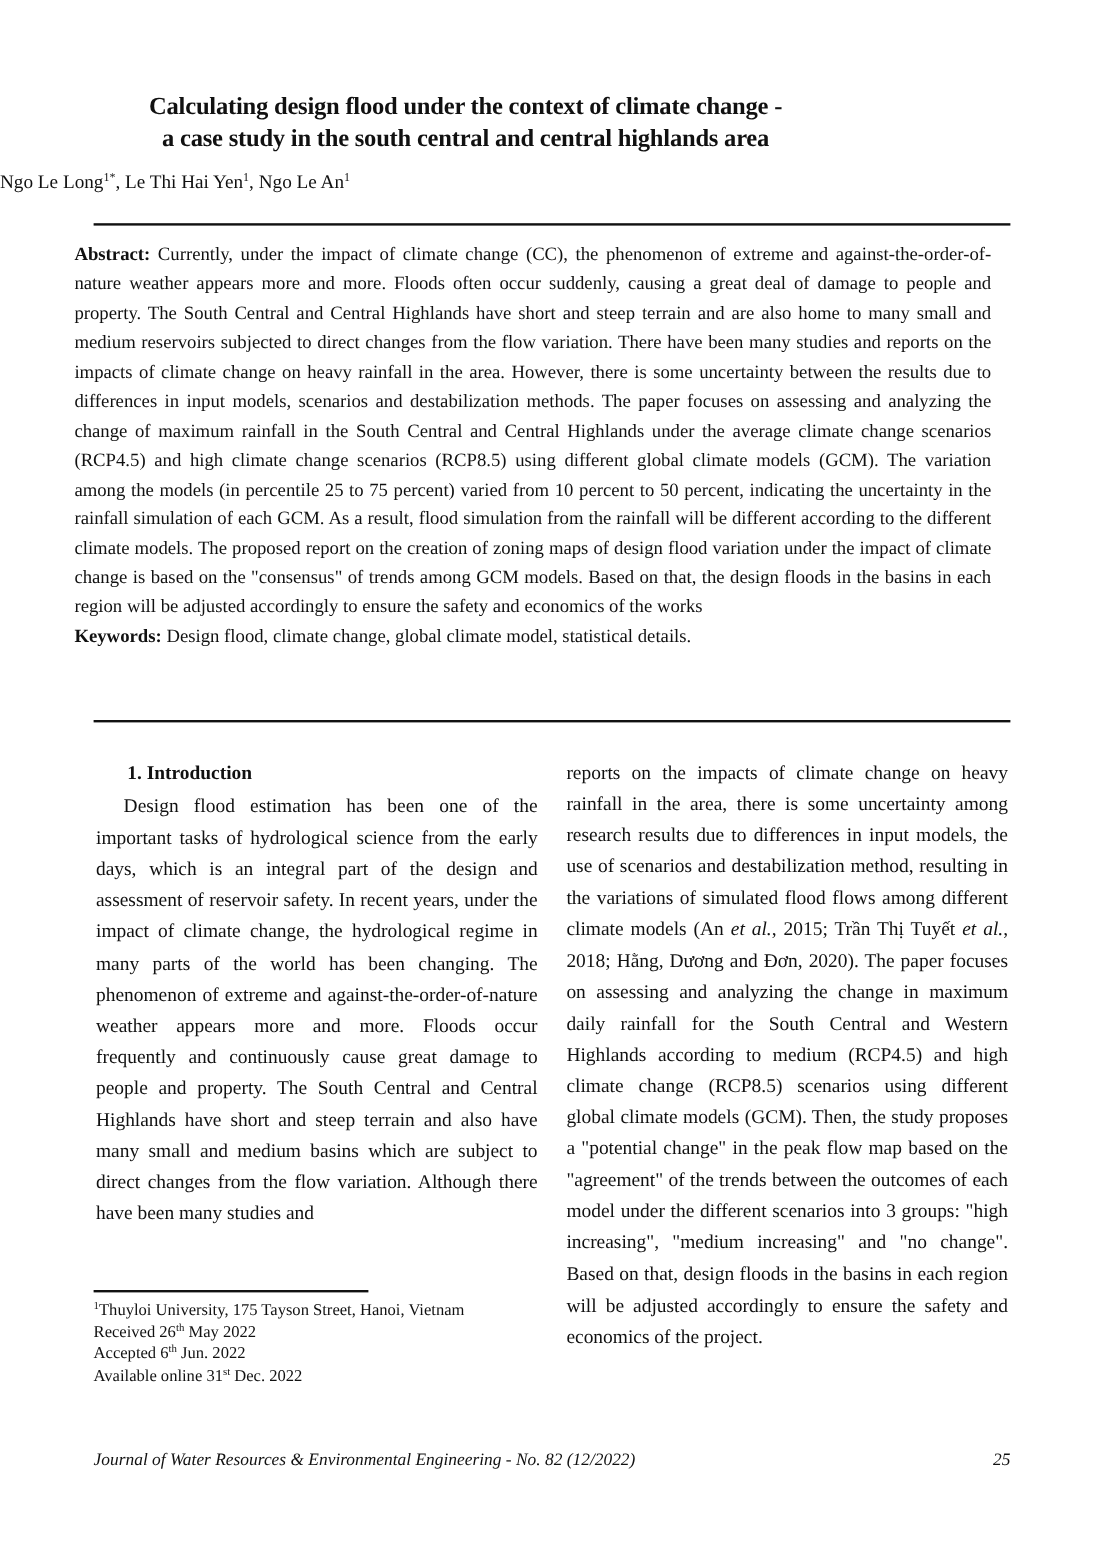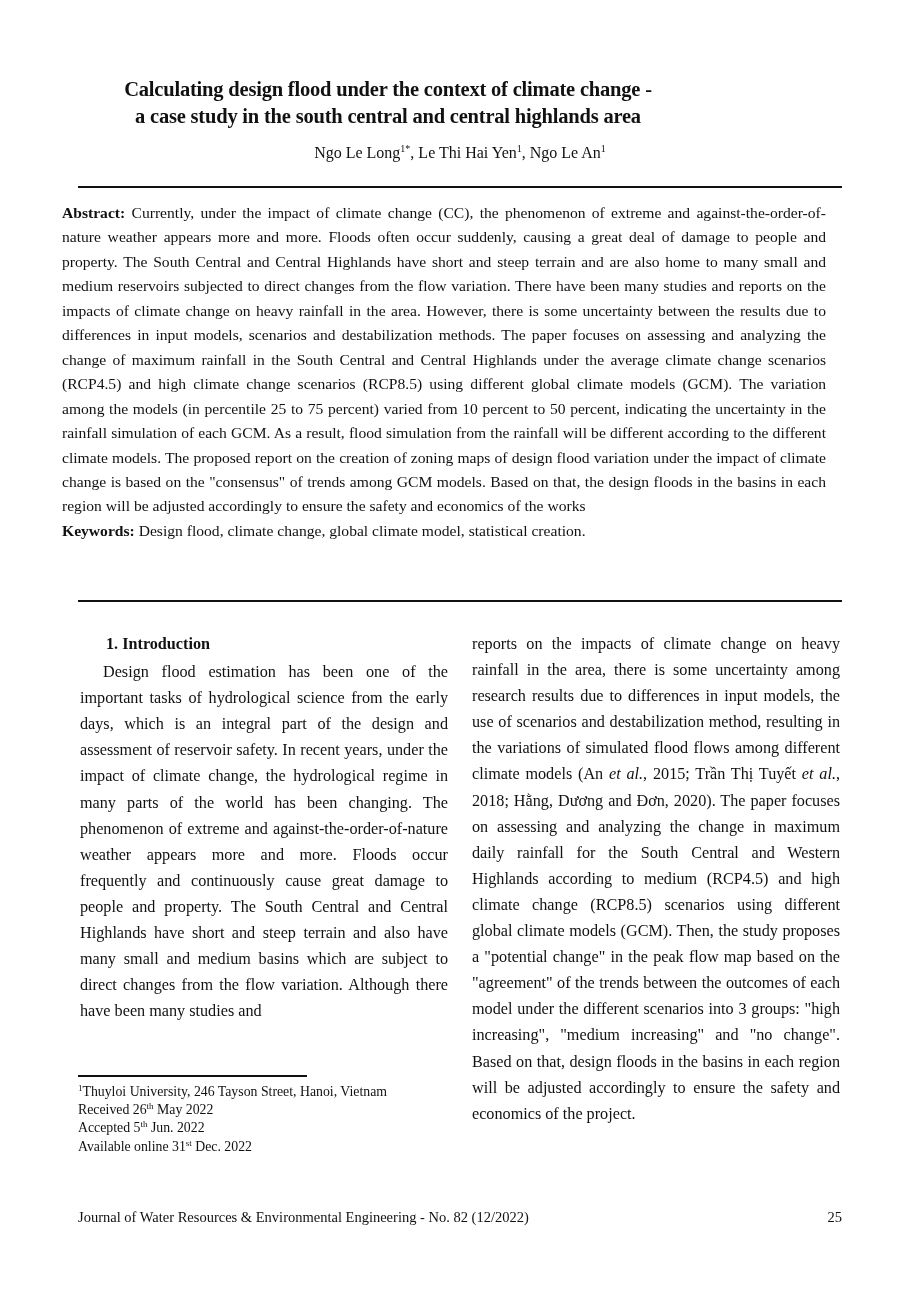"Ngo Le Long1*, Le Thi" .authors { text-align: center -> left }
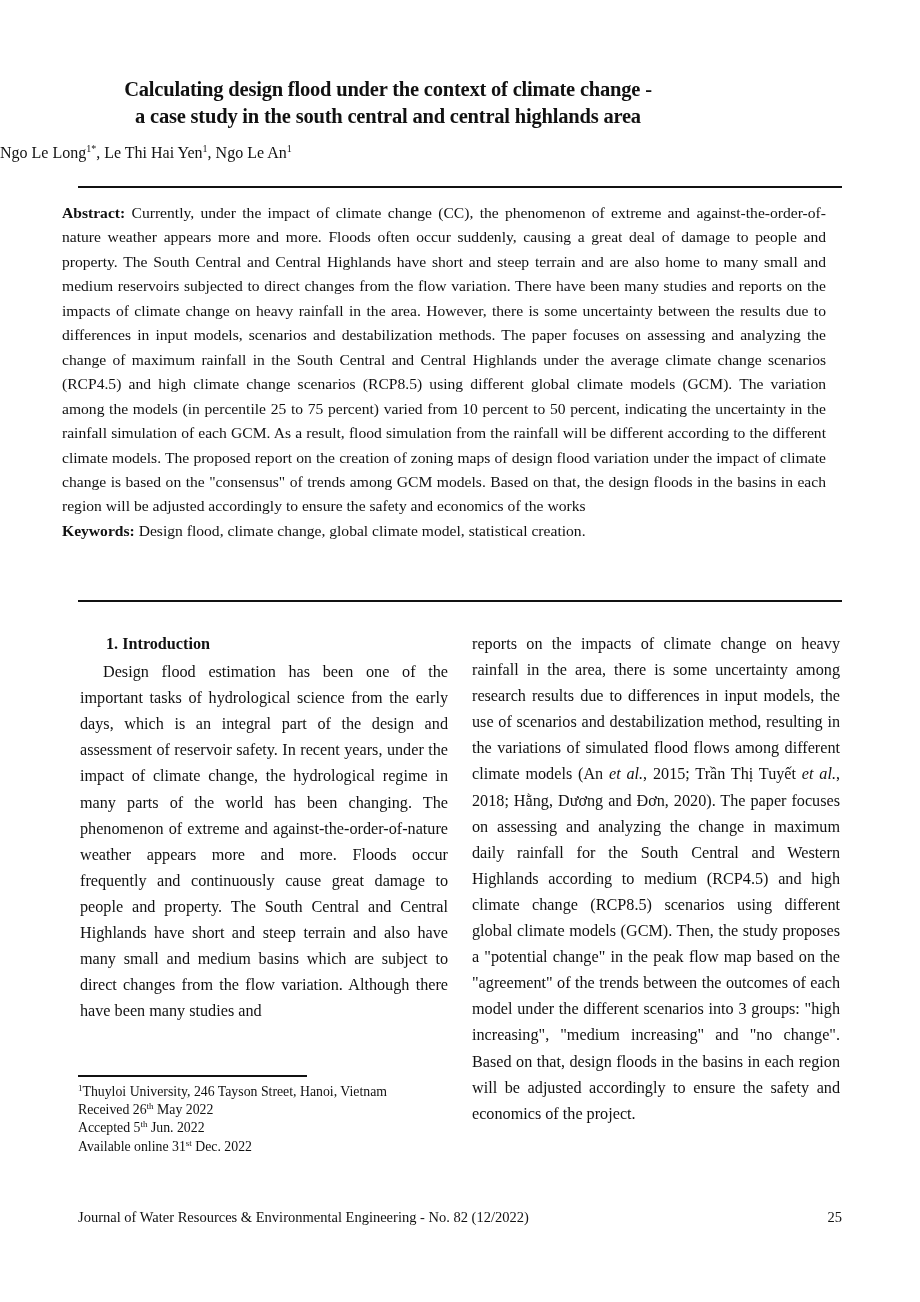"Design flood, climate change, global" span { text: creation -> details }
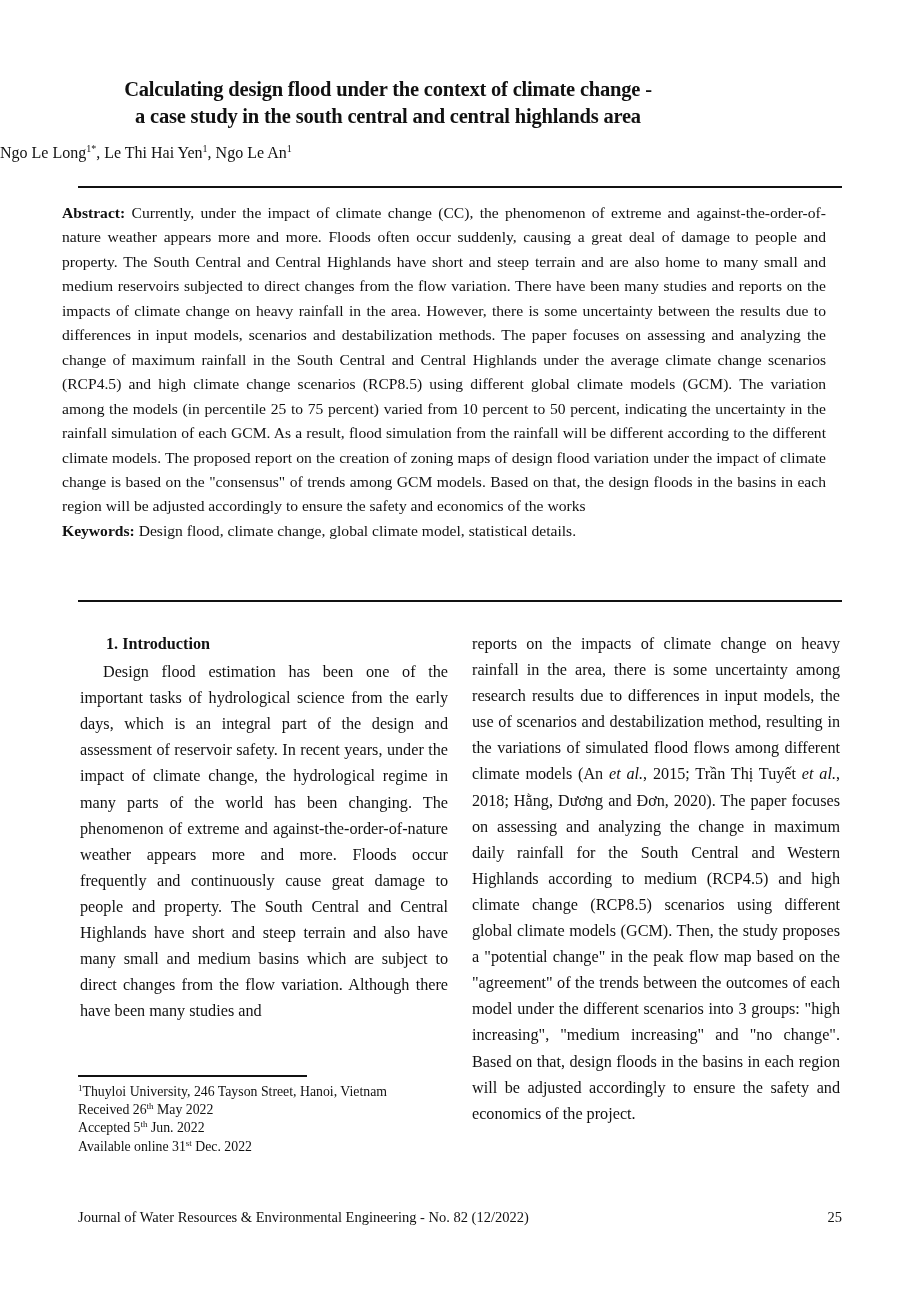"Thuyloi University, 246 Tayson Street," span { text: 246 -> 175 }
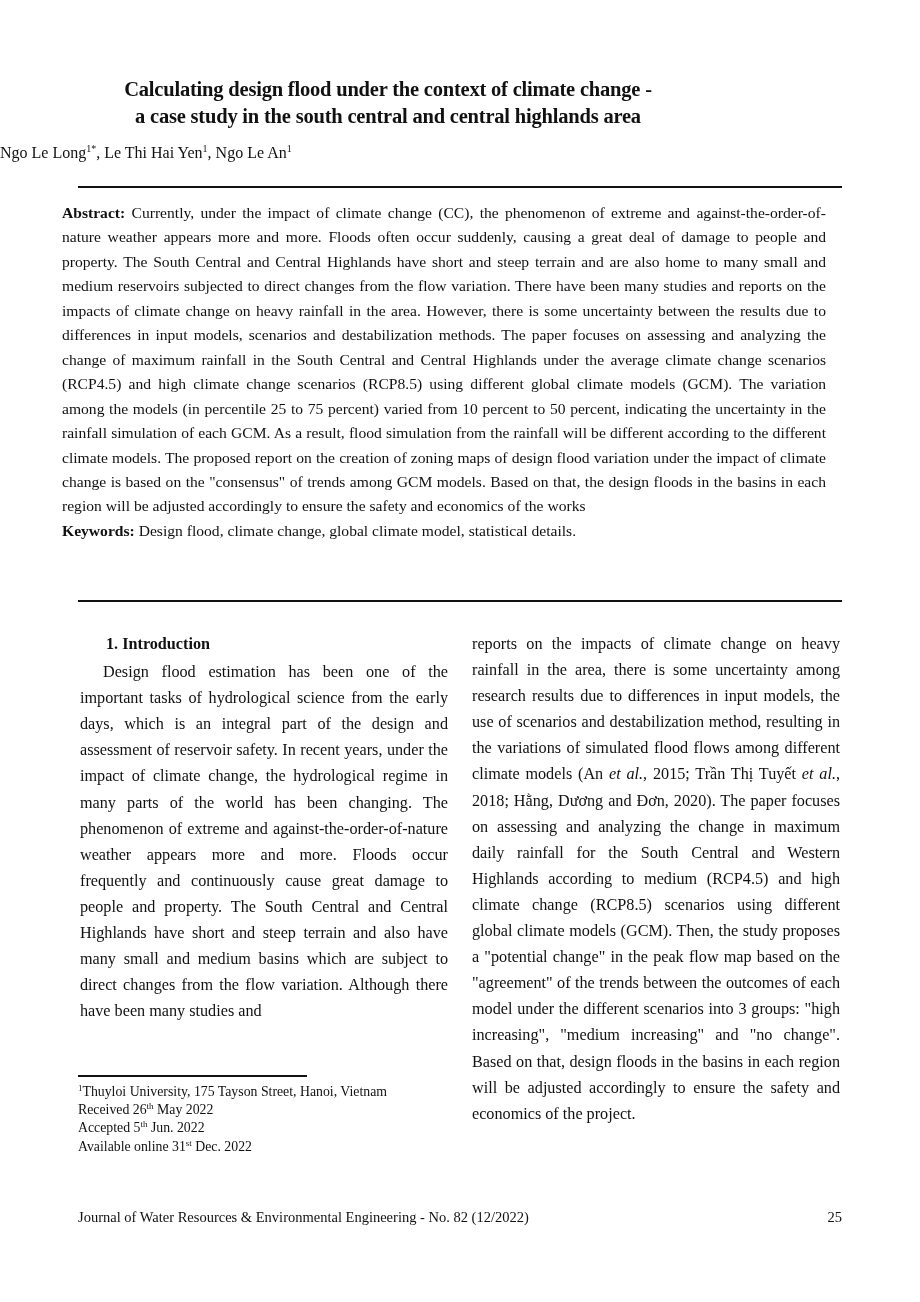"Accepted 5" span { text: 5 -> 6 }
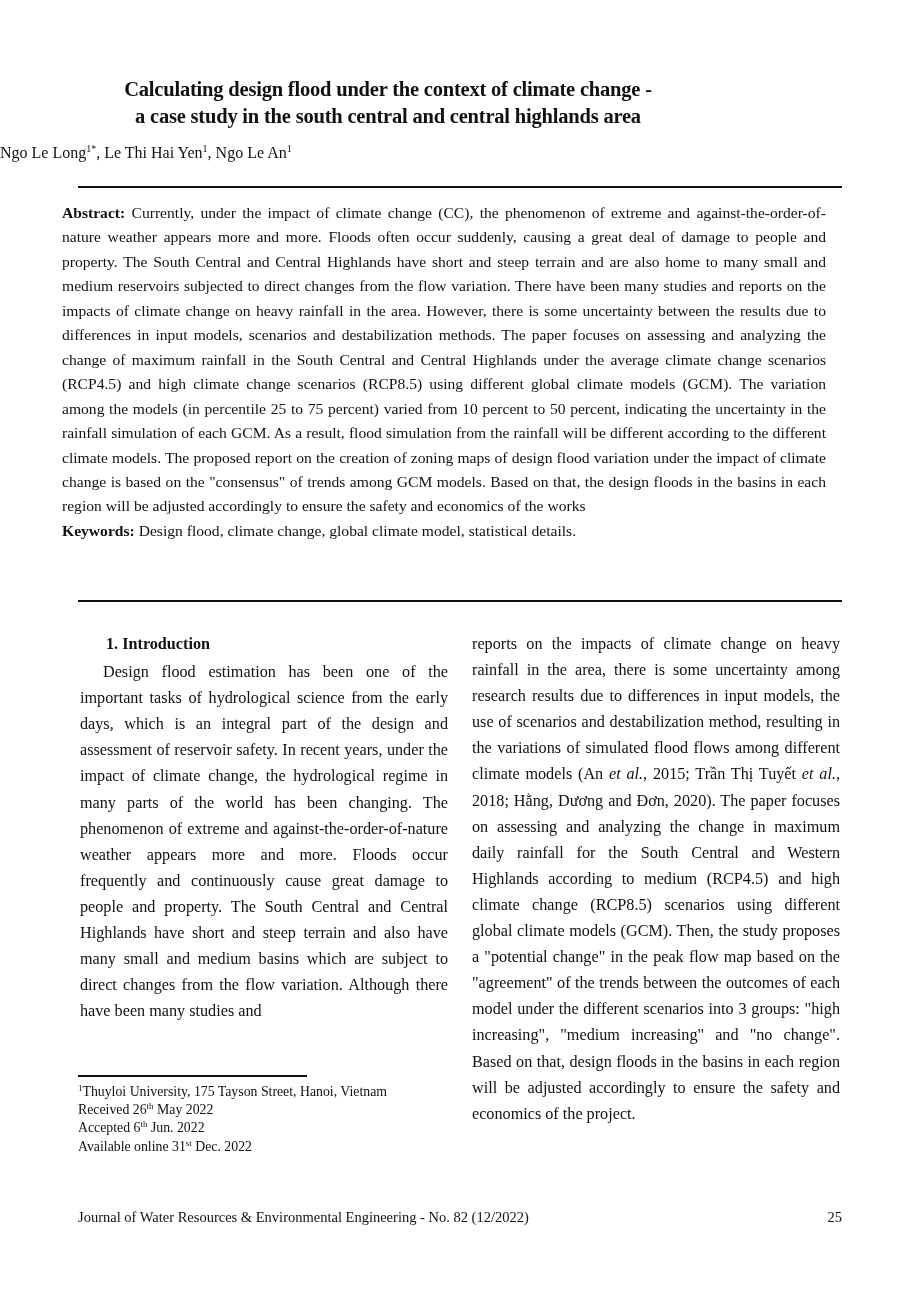"Journal of Water Resources &" .footer { font-style: none -> italic }
